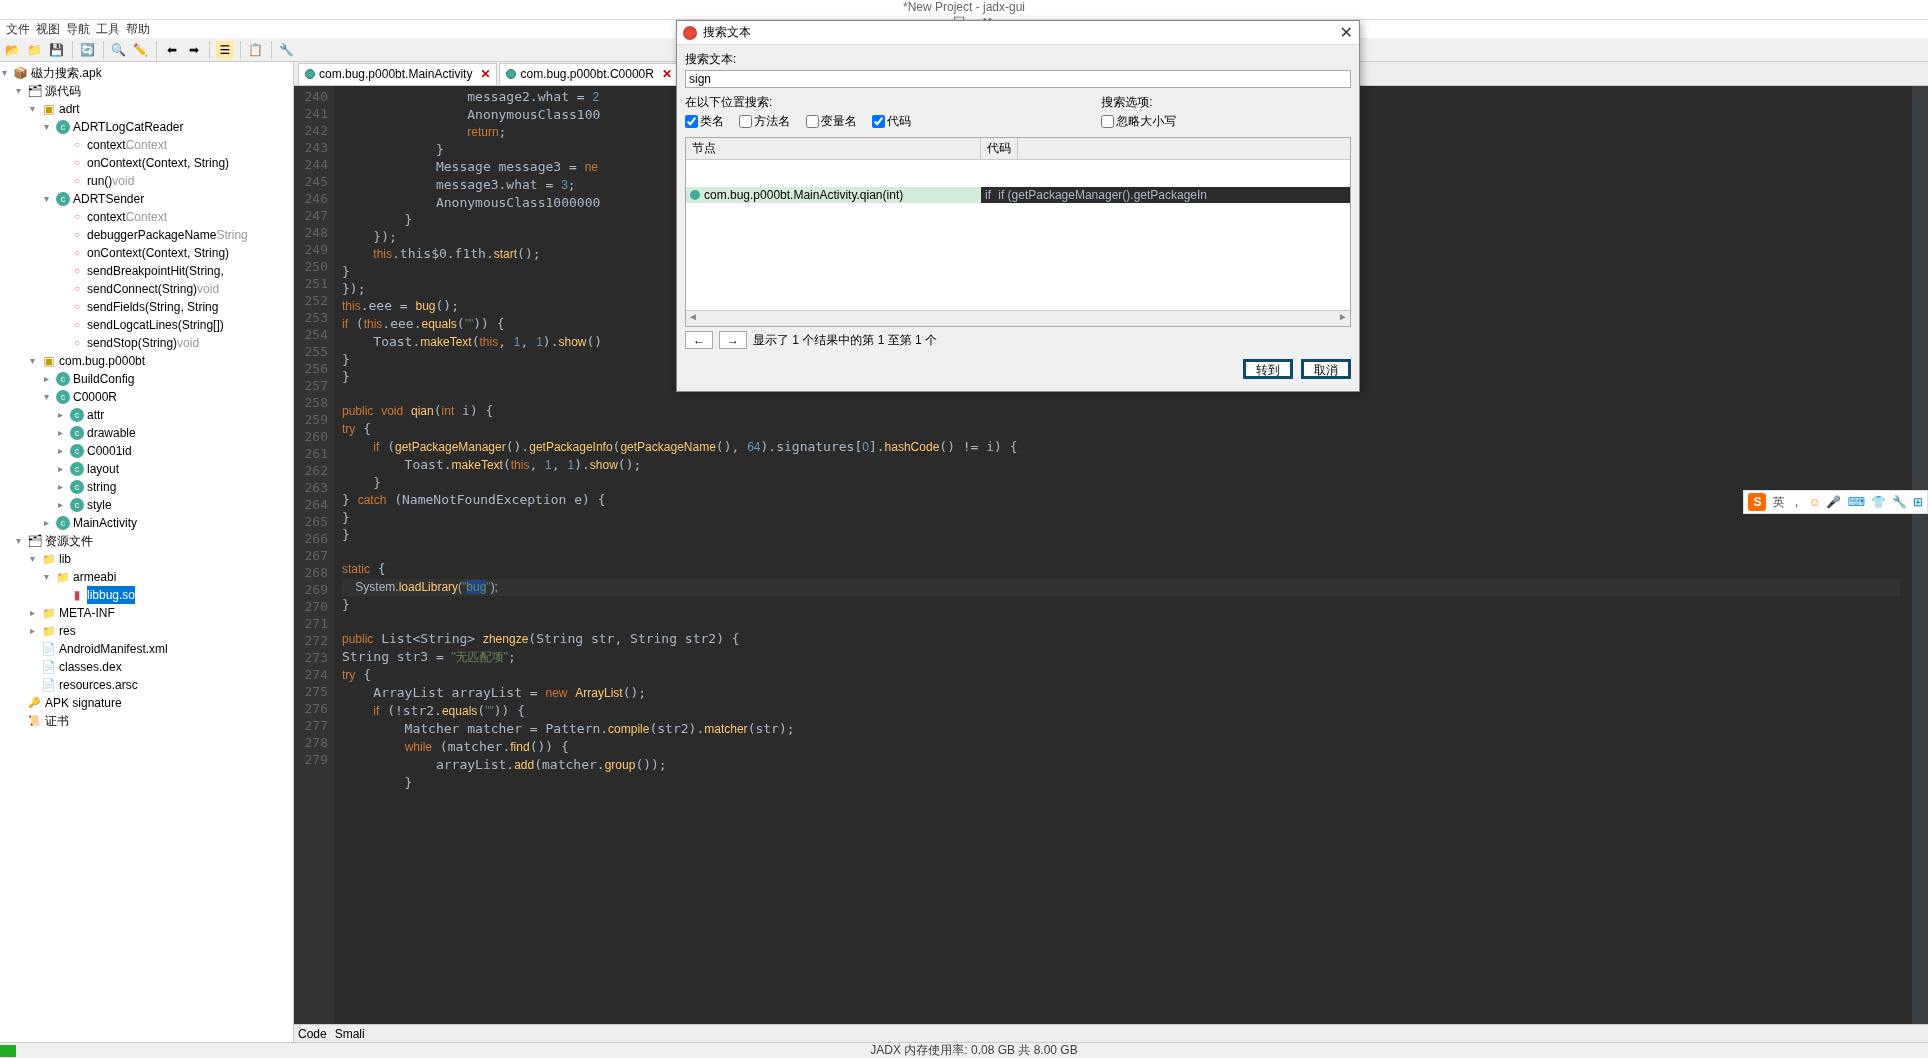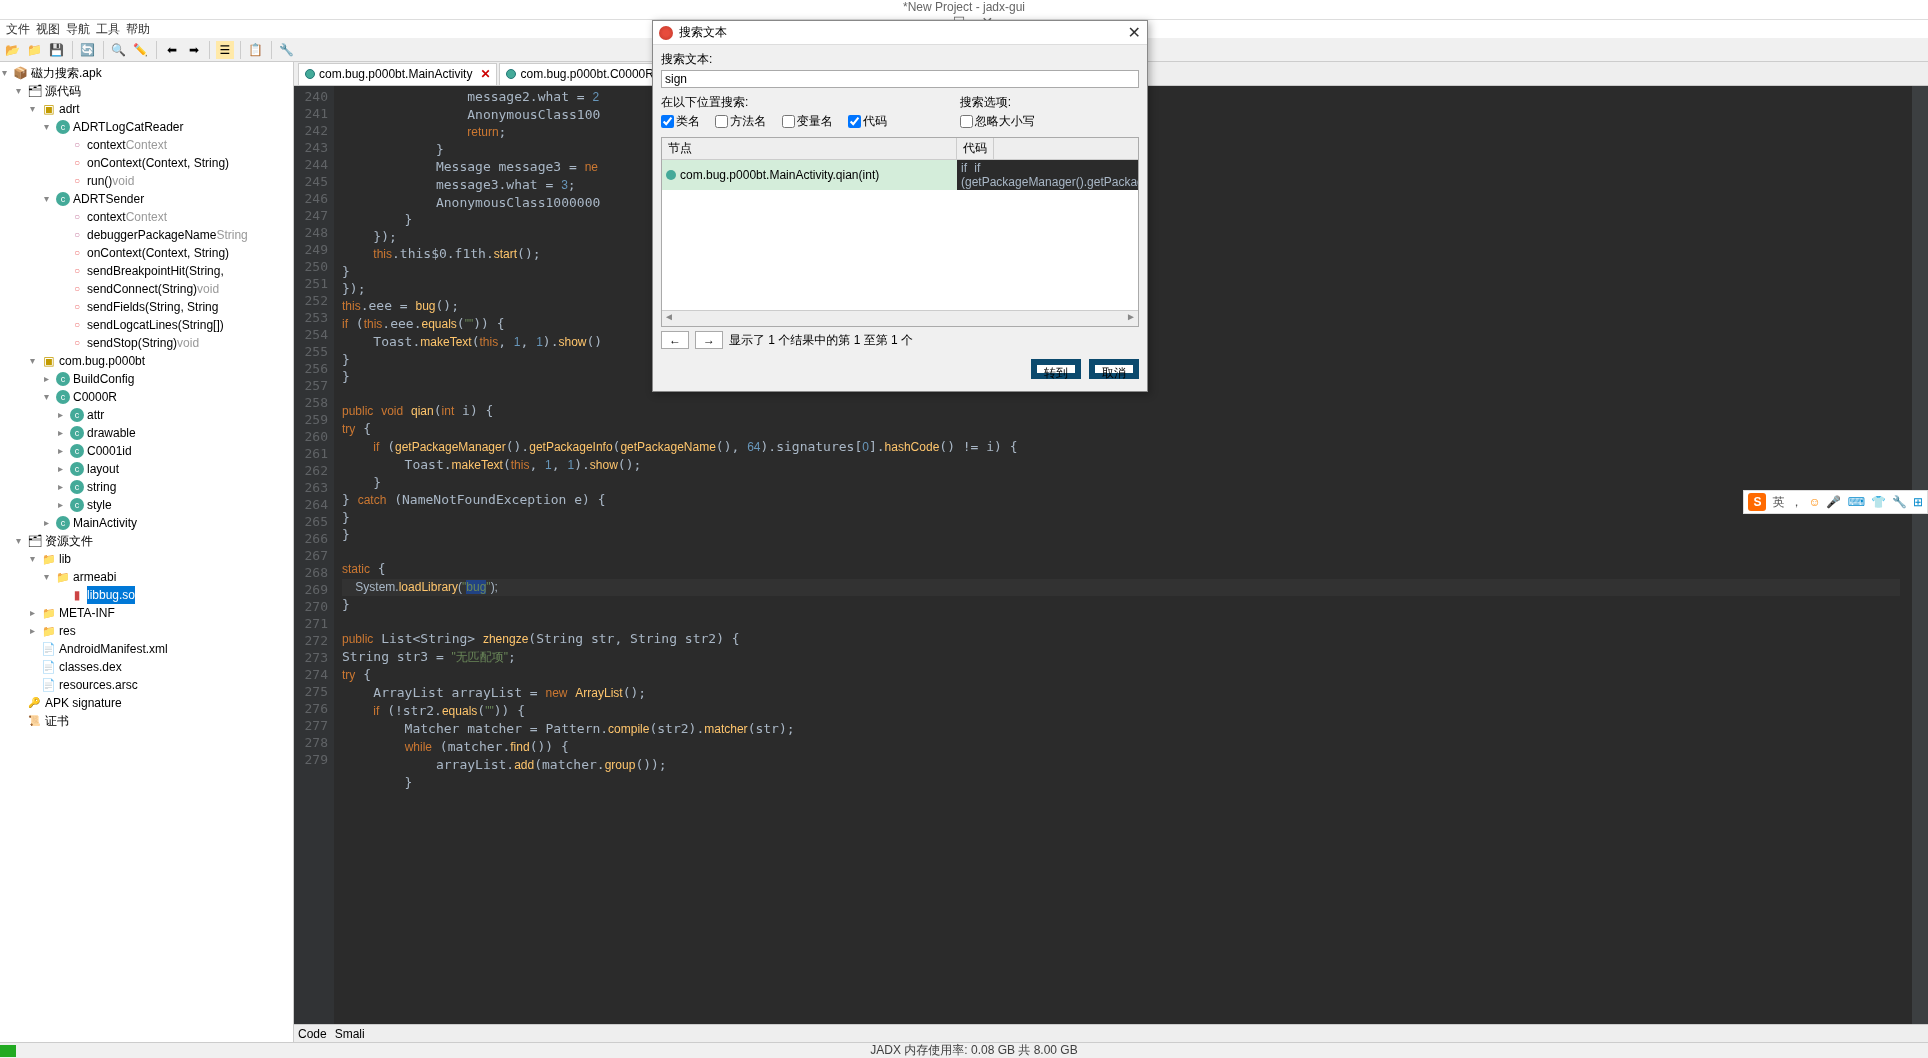"搜索文本" .dialog { left: 652px -> 676px; width: 496px -> 684px }
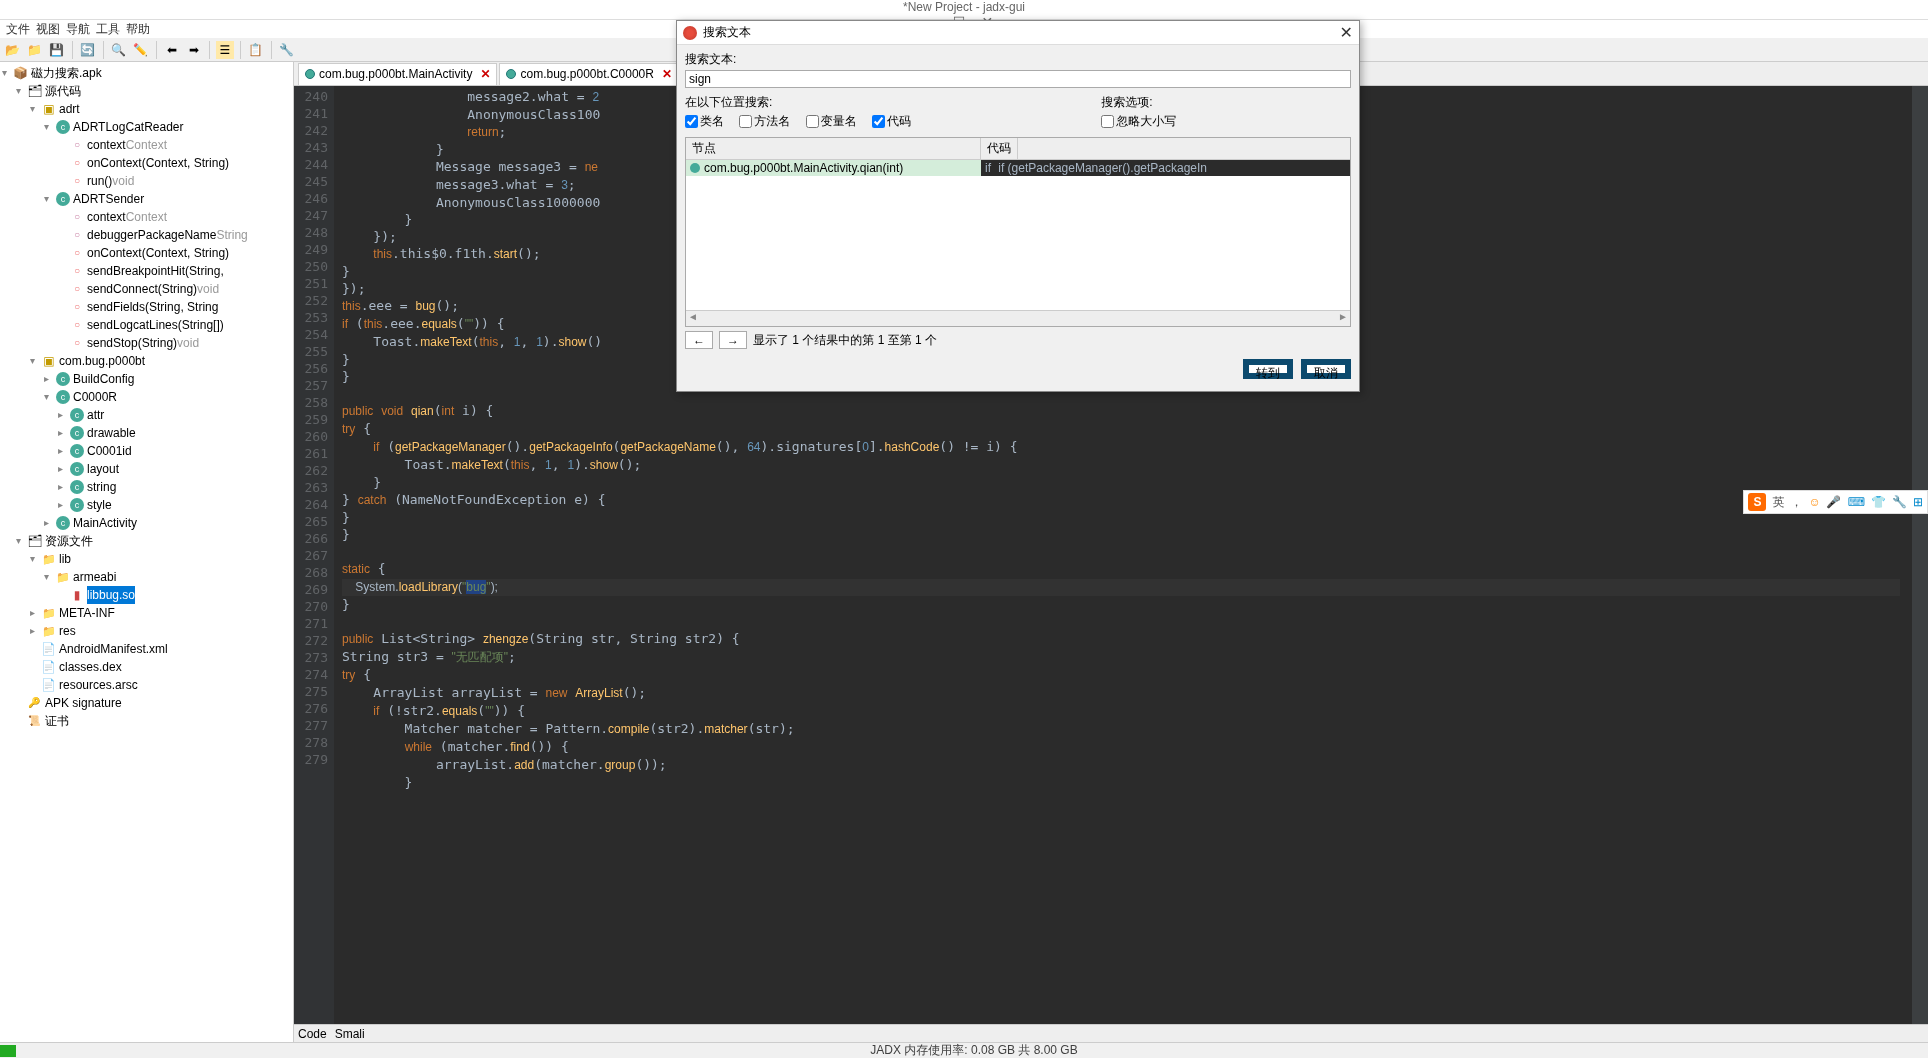"节点" .dialog .results { gap: none -> 27px }
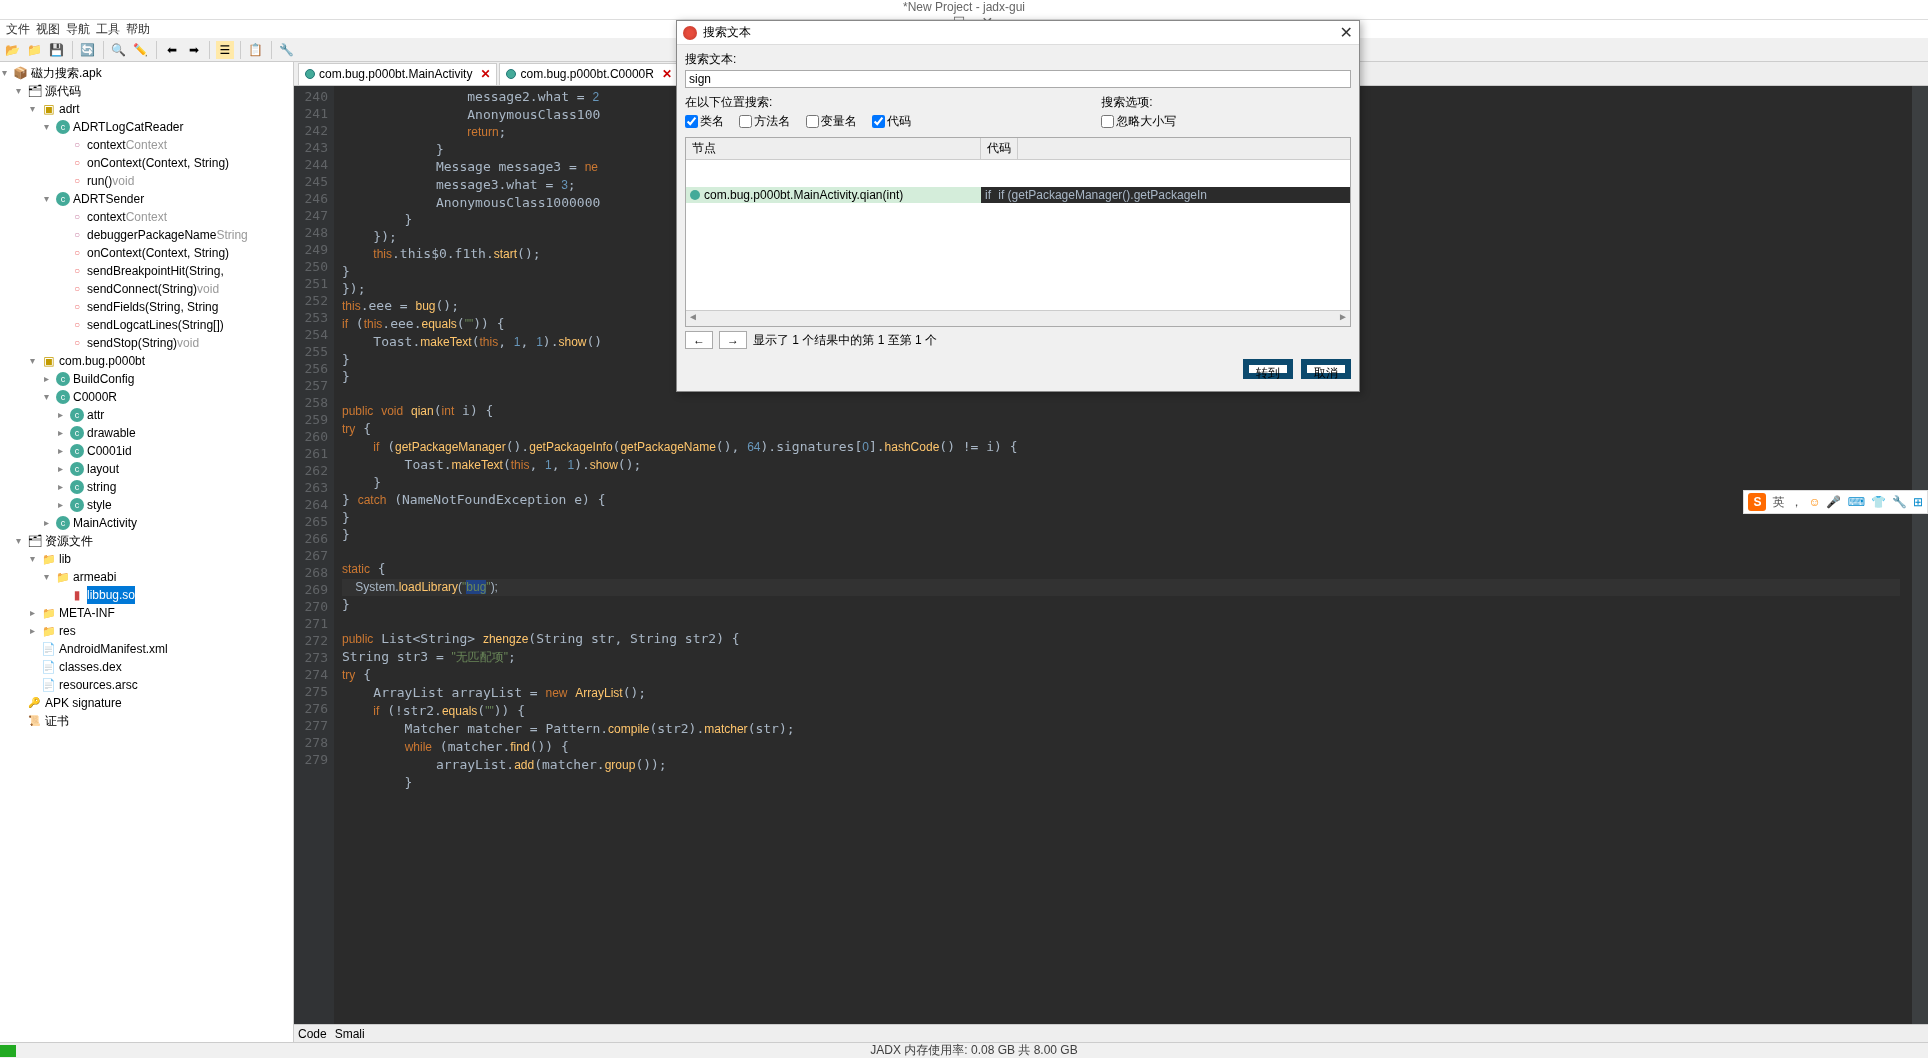"转到" .dialog .actions button { border: 6px solid #0c4a6e -> 3px solid #0c4a6e }
